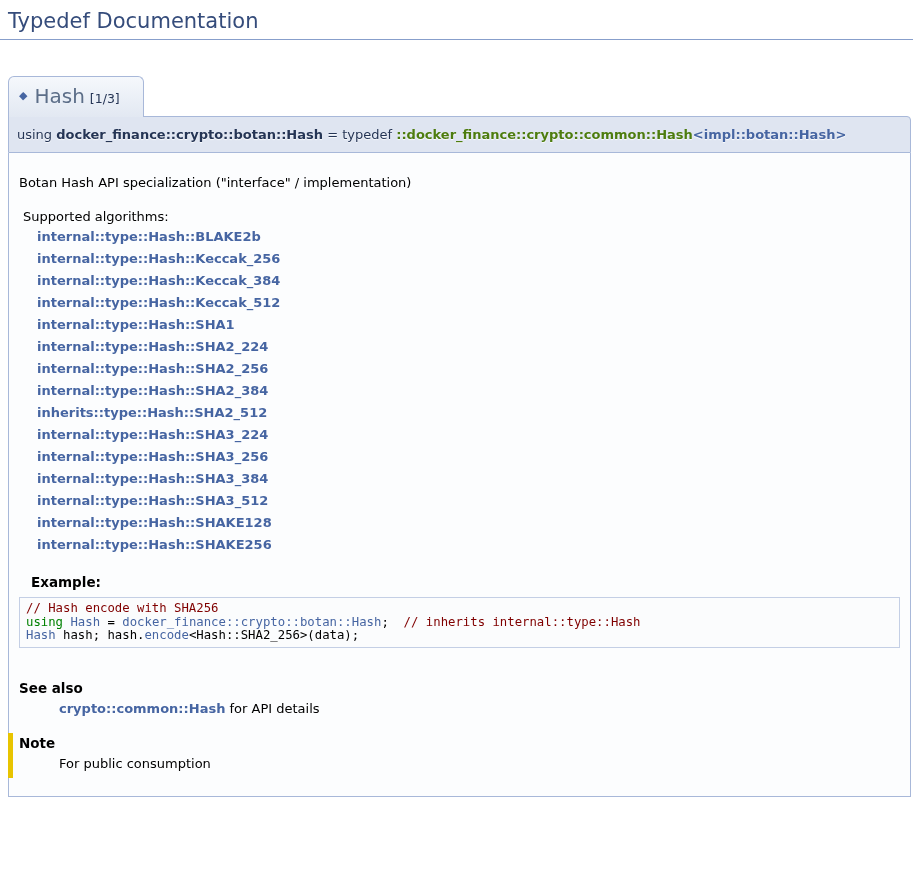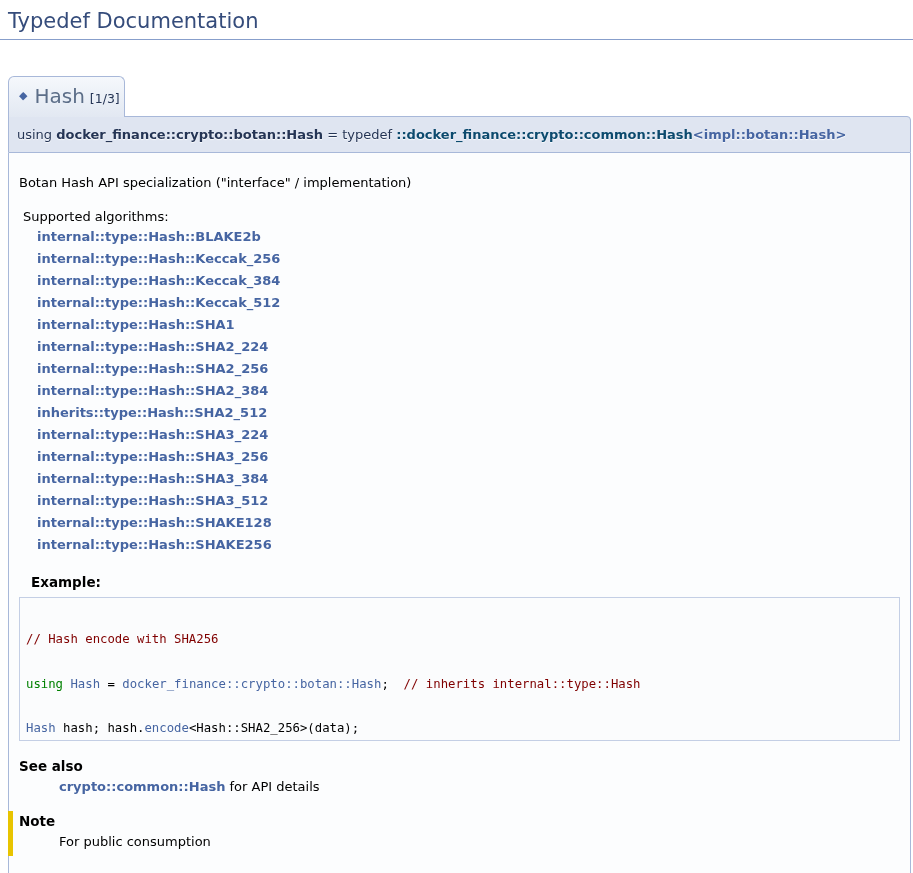"◆ Hash [1/3]" .memtitle { padding: 7px 4px 9px 10px -> 7px 23px 9px 10px }
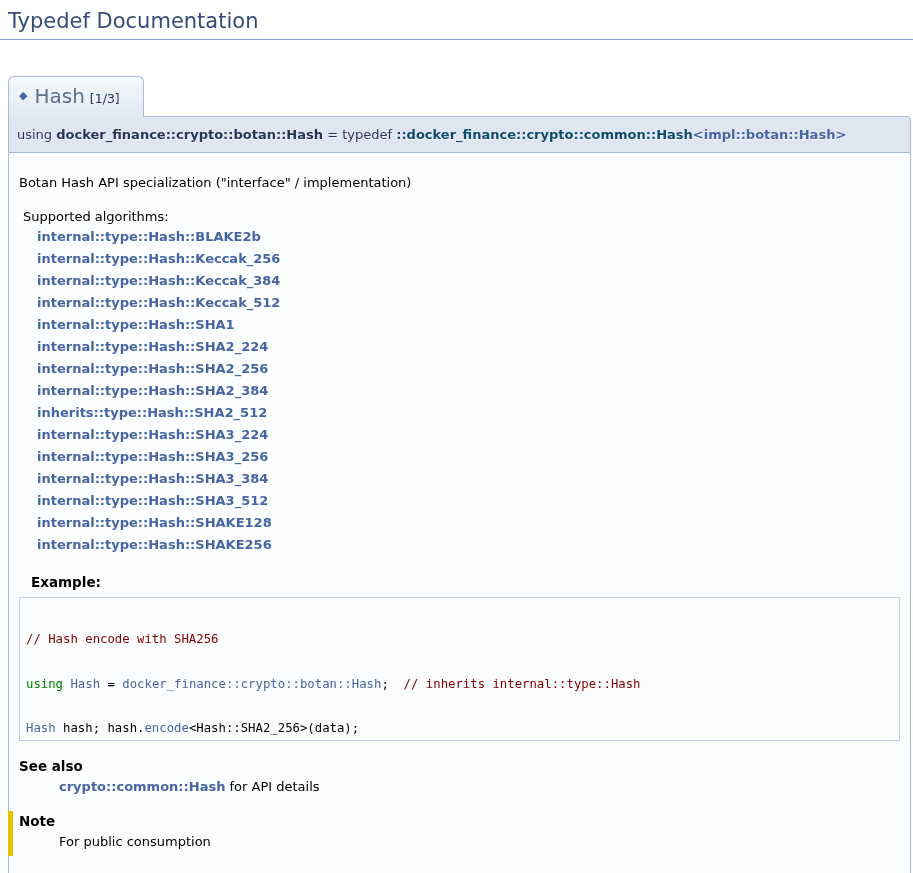"::docker_finance::crypto::common::Hash" .pt-link { color: #0c4a6e -> #4d7c0f }
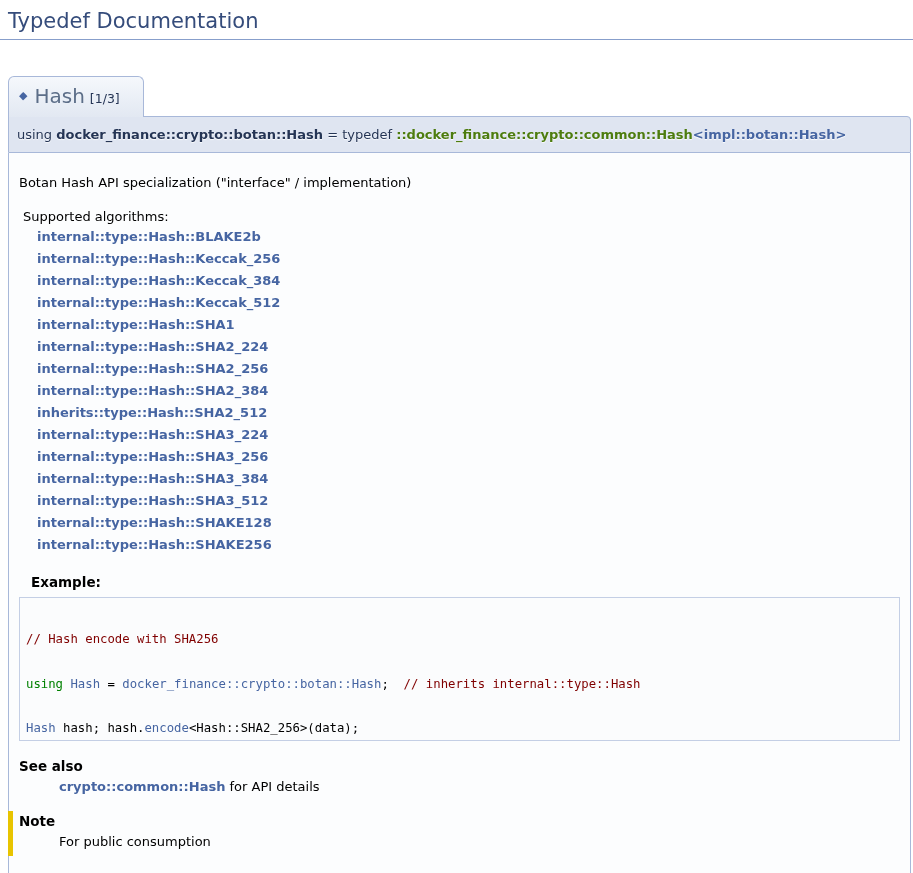"// Hash encode with SHA256" .fragment .line { margin-top: 31px -> none }
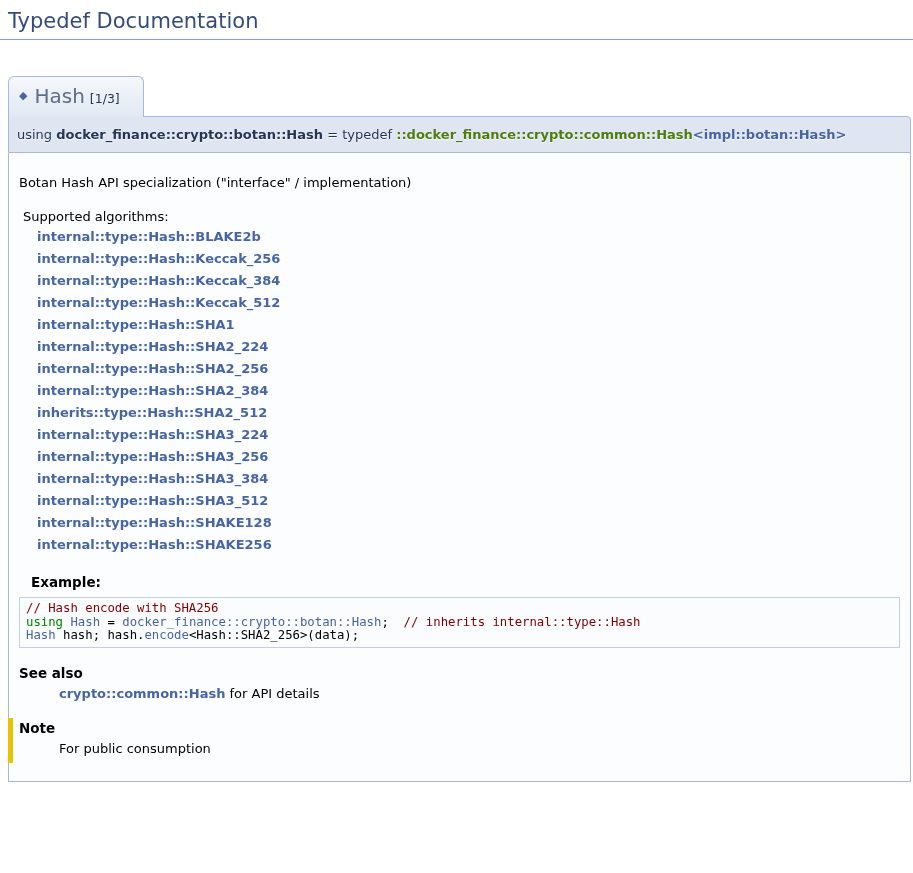"See also" dl.section { margin: 17px 0 0 0 -> 32px 0 0 0 }
